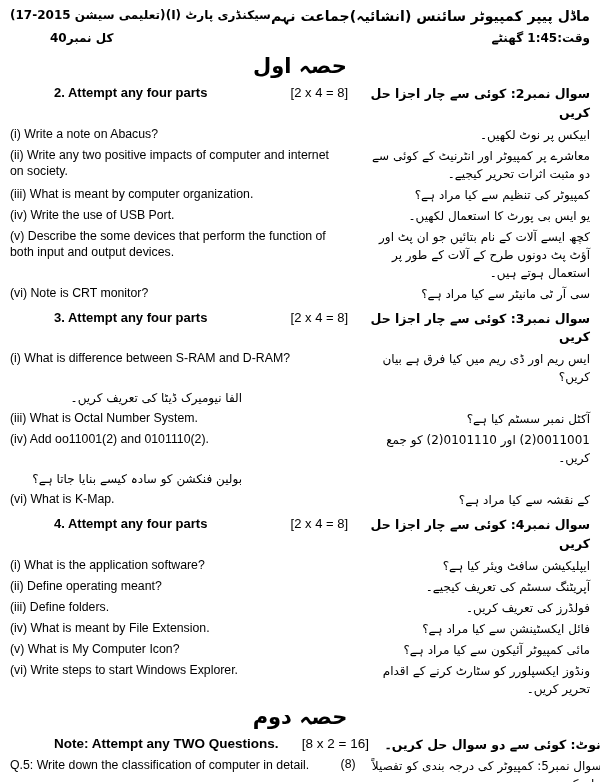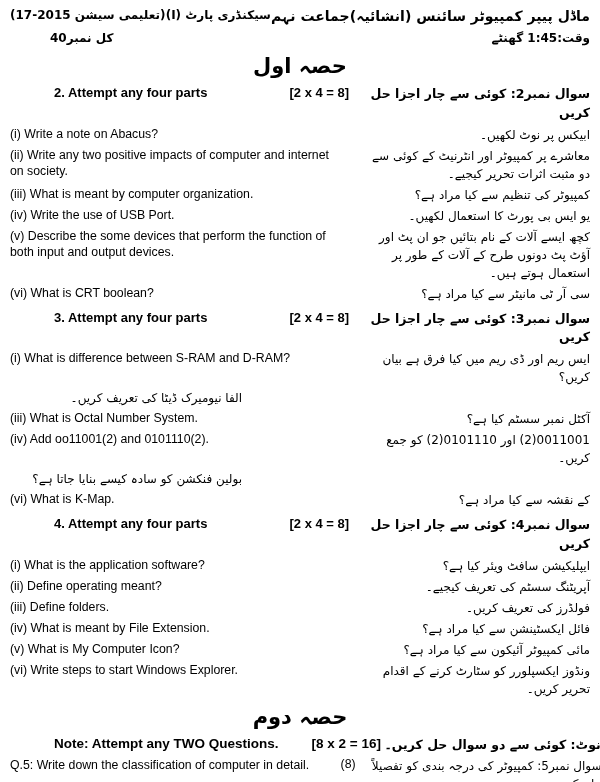"[2 x 4 = 8]" .sec-marks { font-weight: bold -> normal }
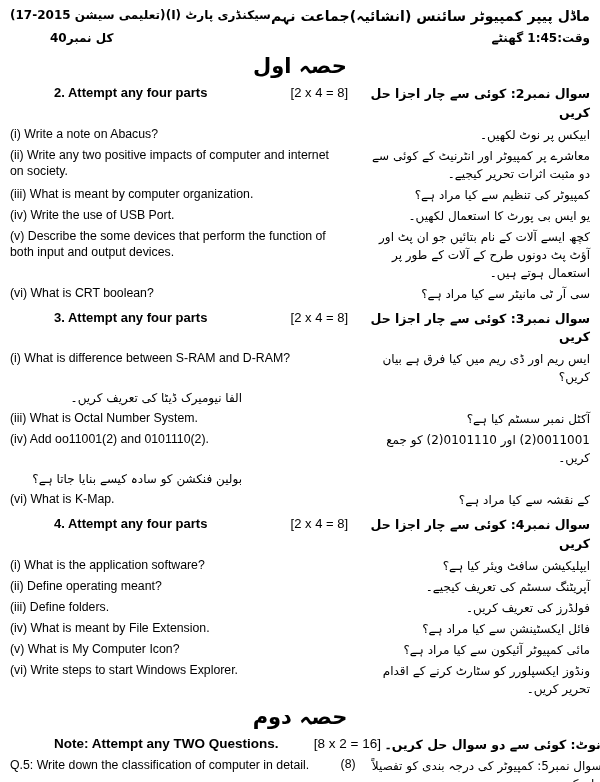"(vi) What is CRT boolean?" div.en { text: What is CRT boolean -> Note is CRT monitor }
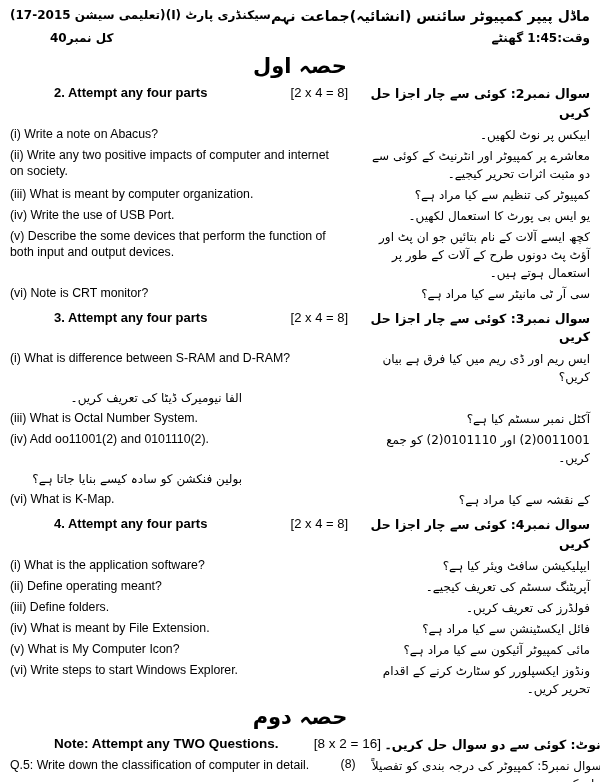"[8 x 2 = 16]" .note .sec-marks { text-align: right -> none }
